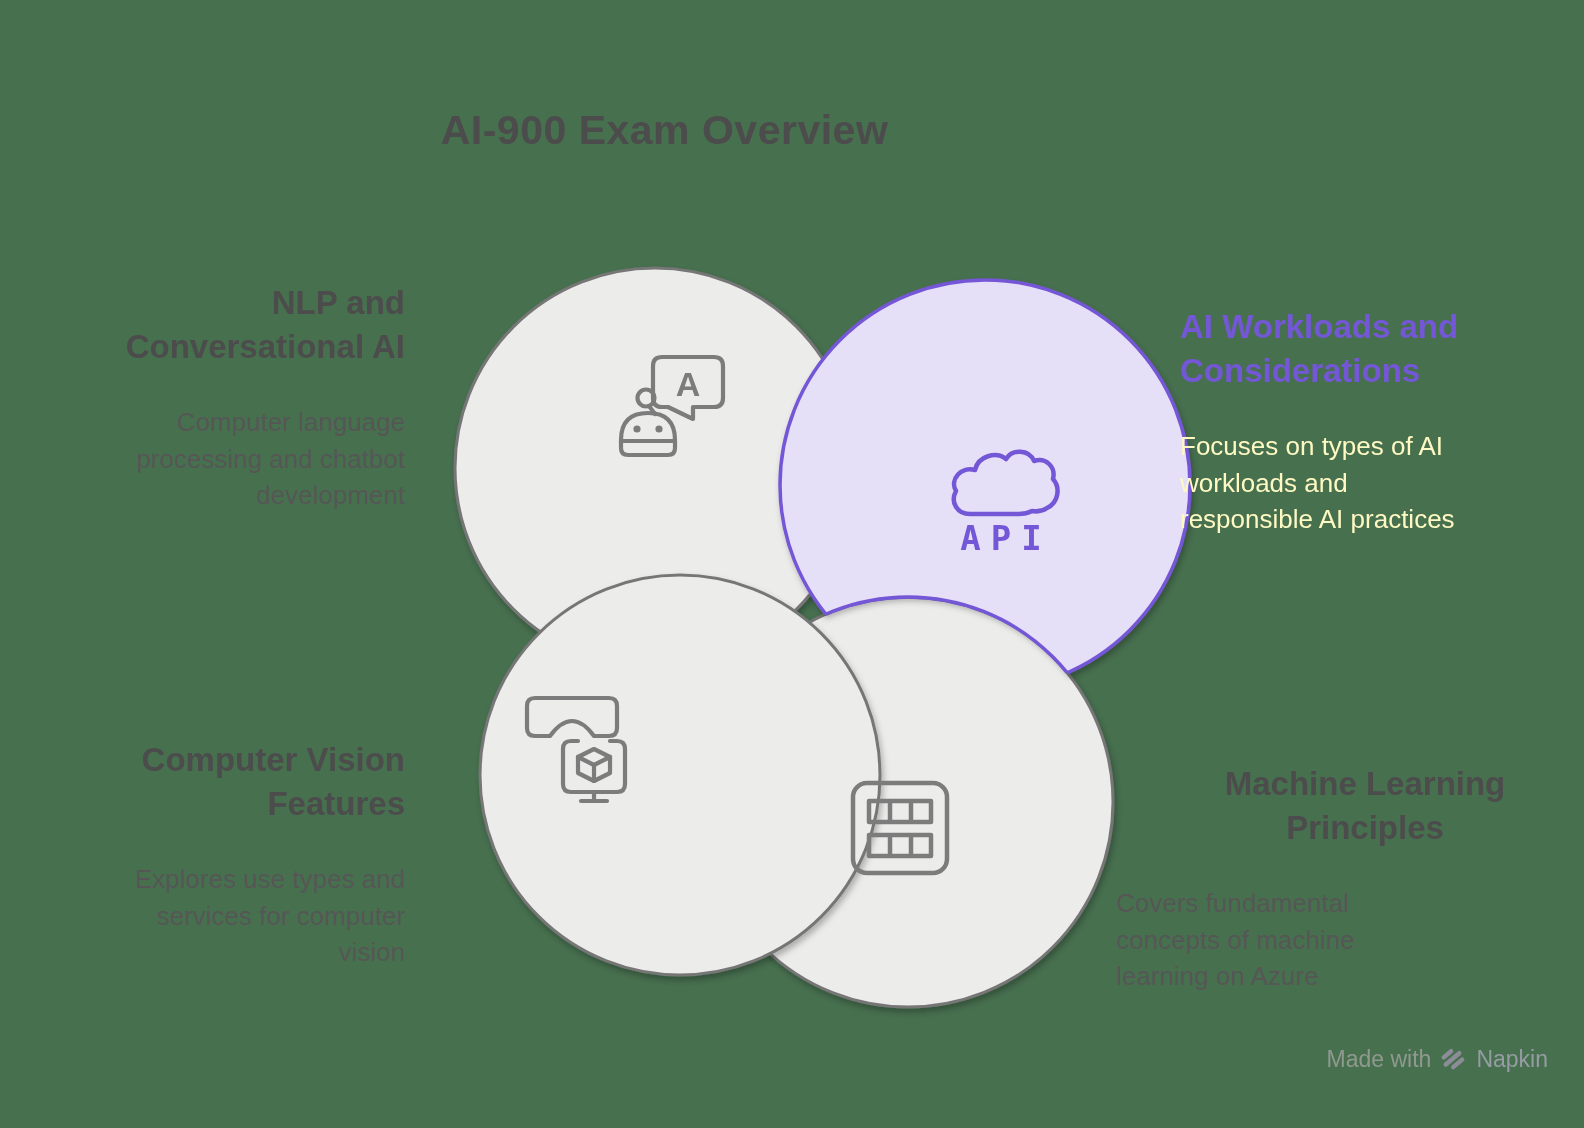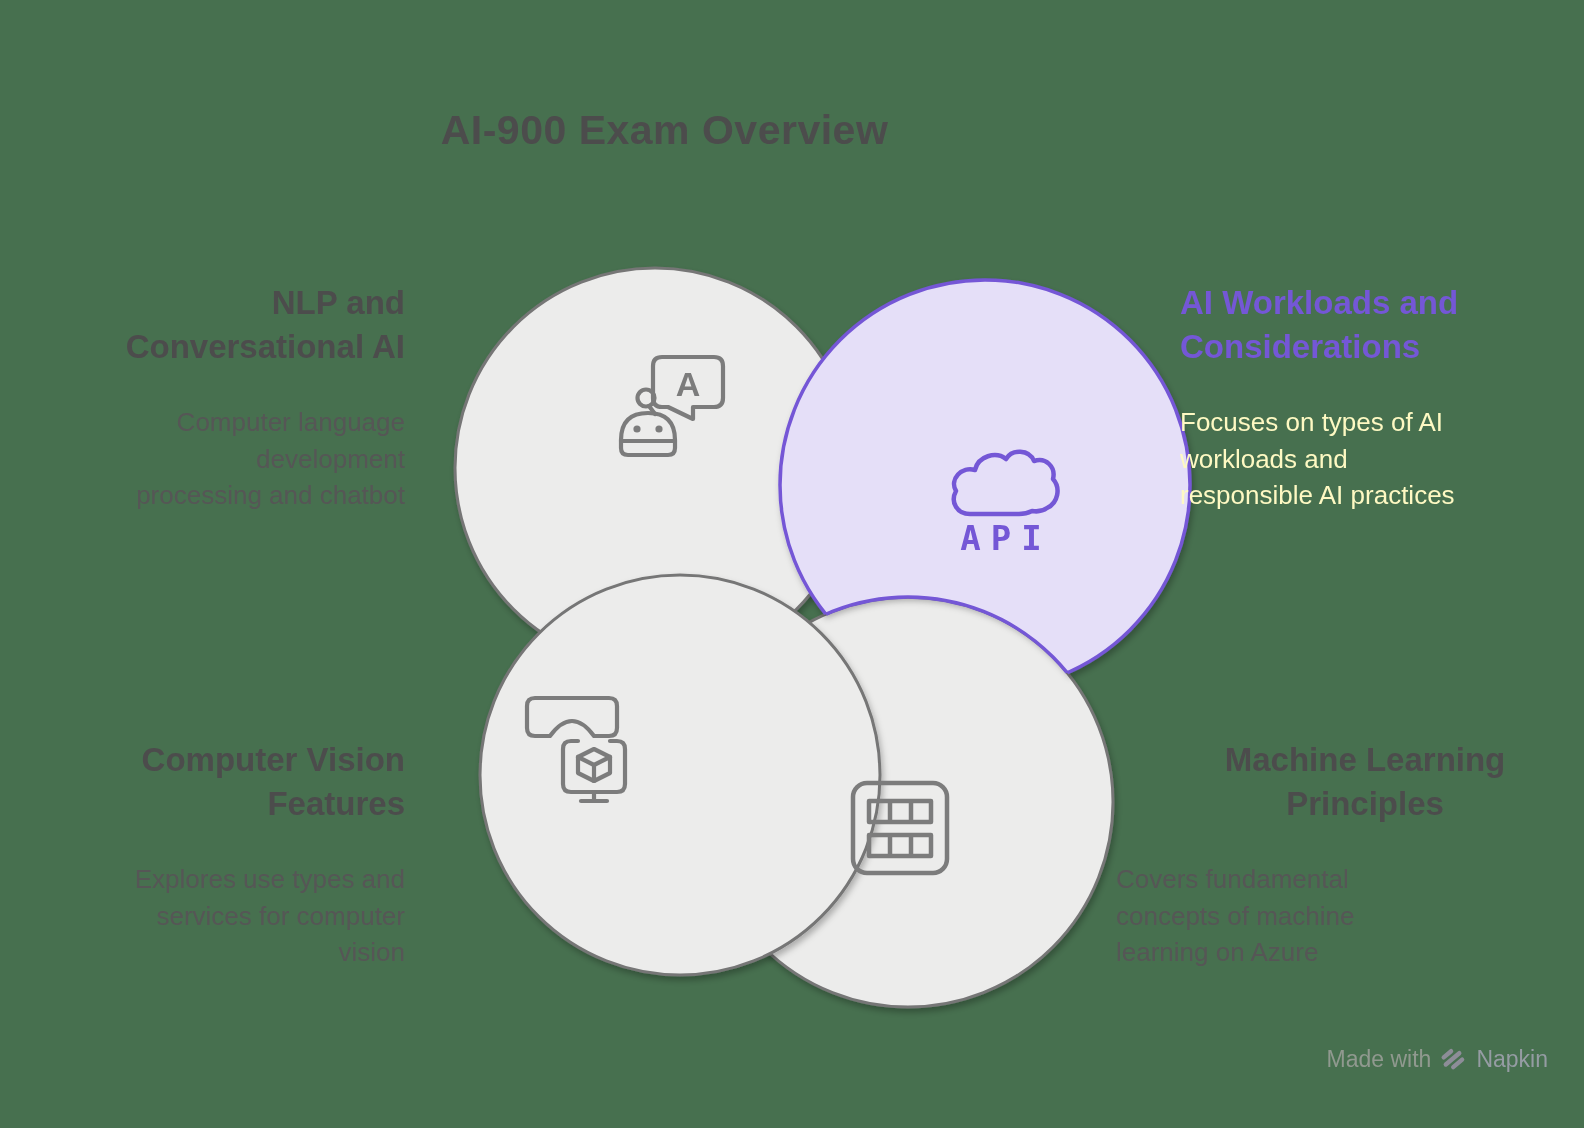"AI Workloads and" .align-left { margin-top: none -> 24px }
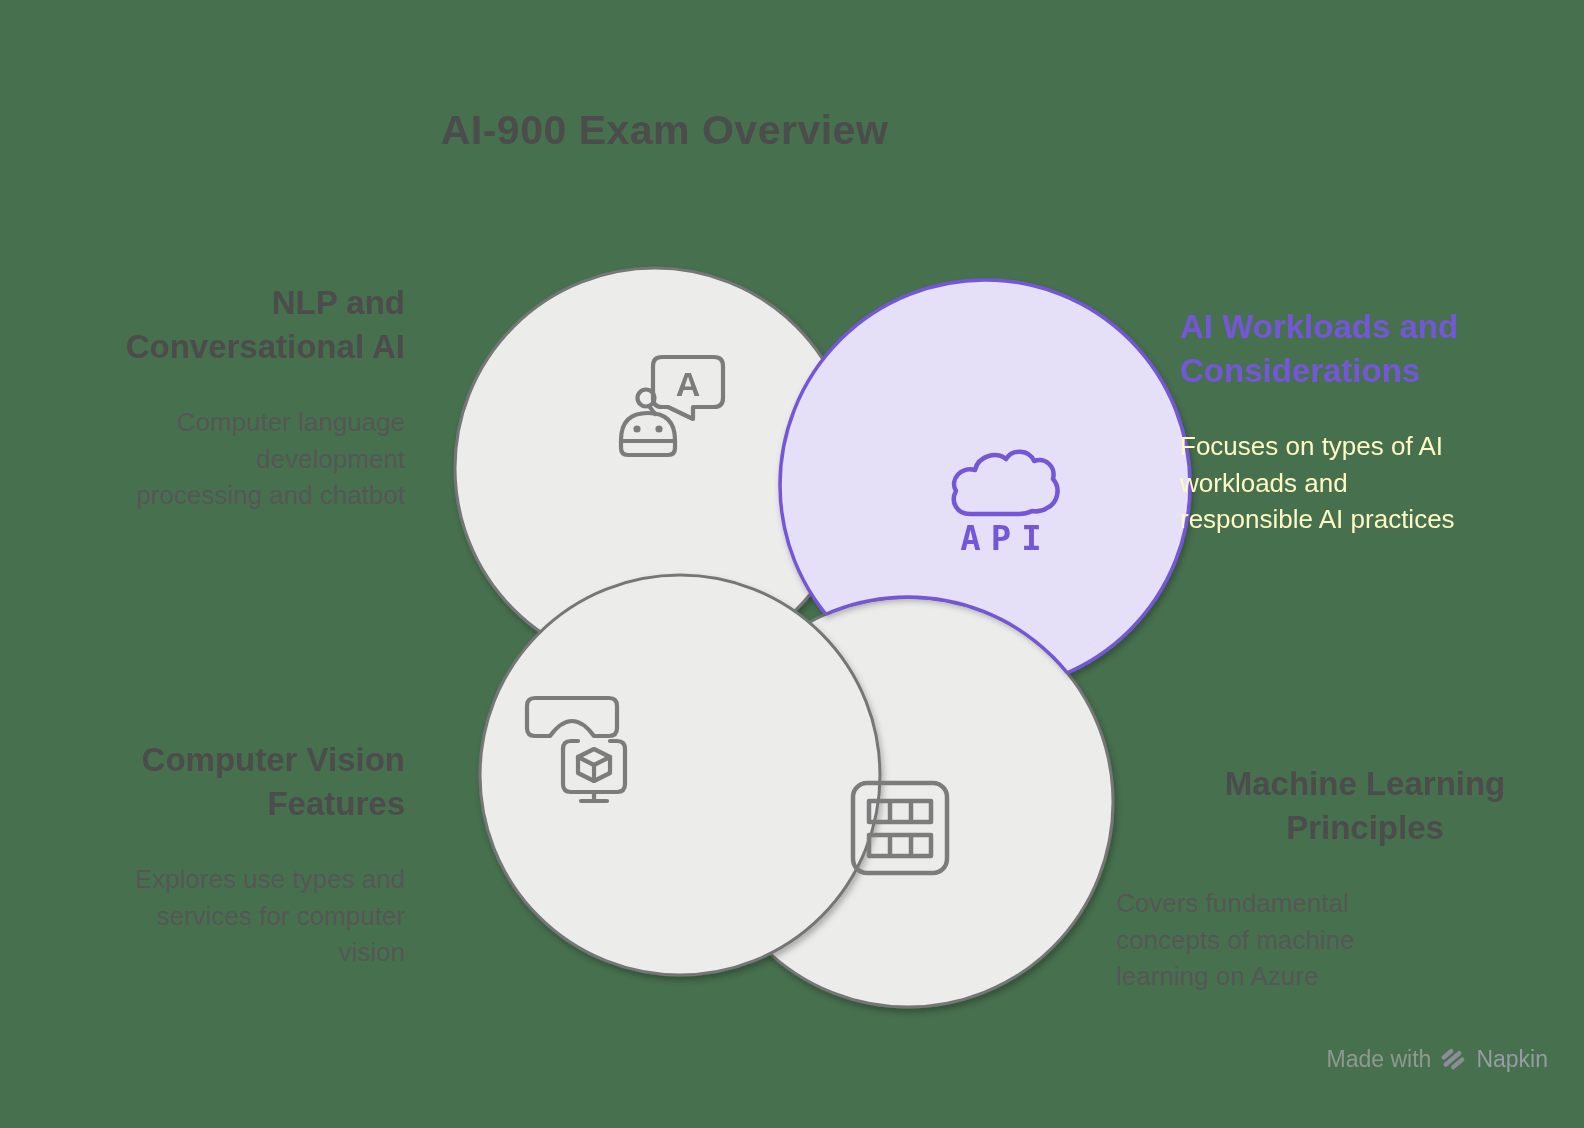"development" span { order: before "processing and chatbot" -> after "processing and chatbot" }
